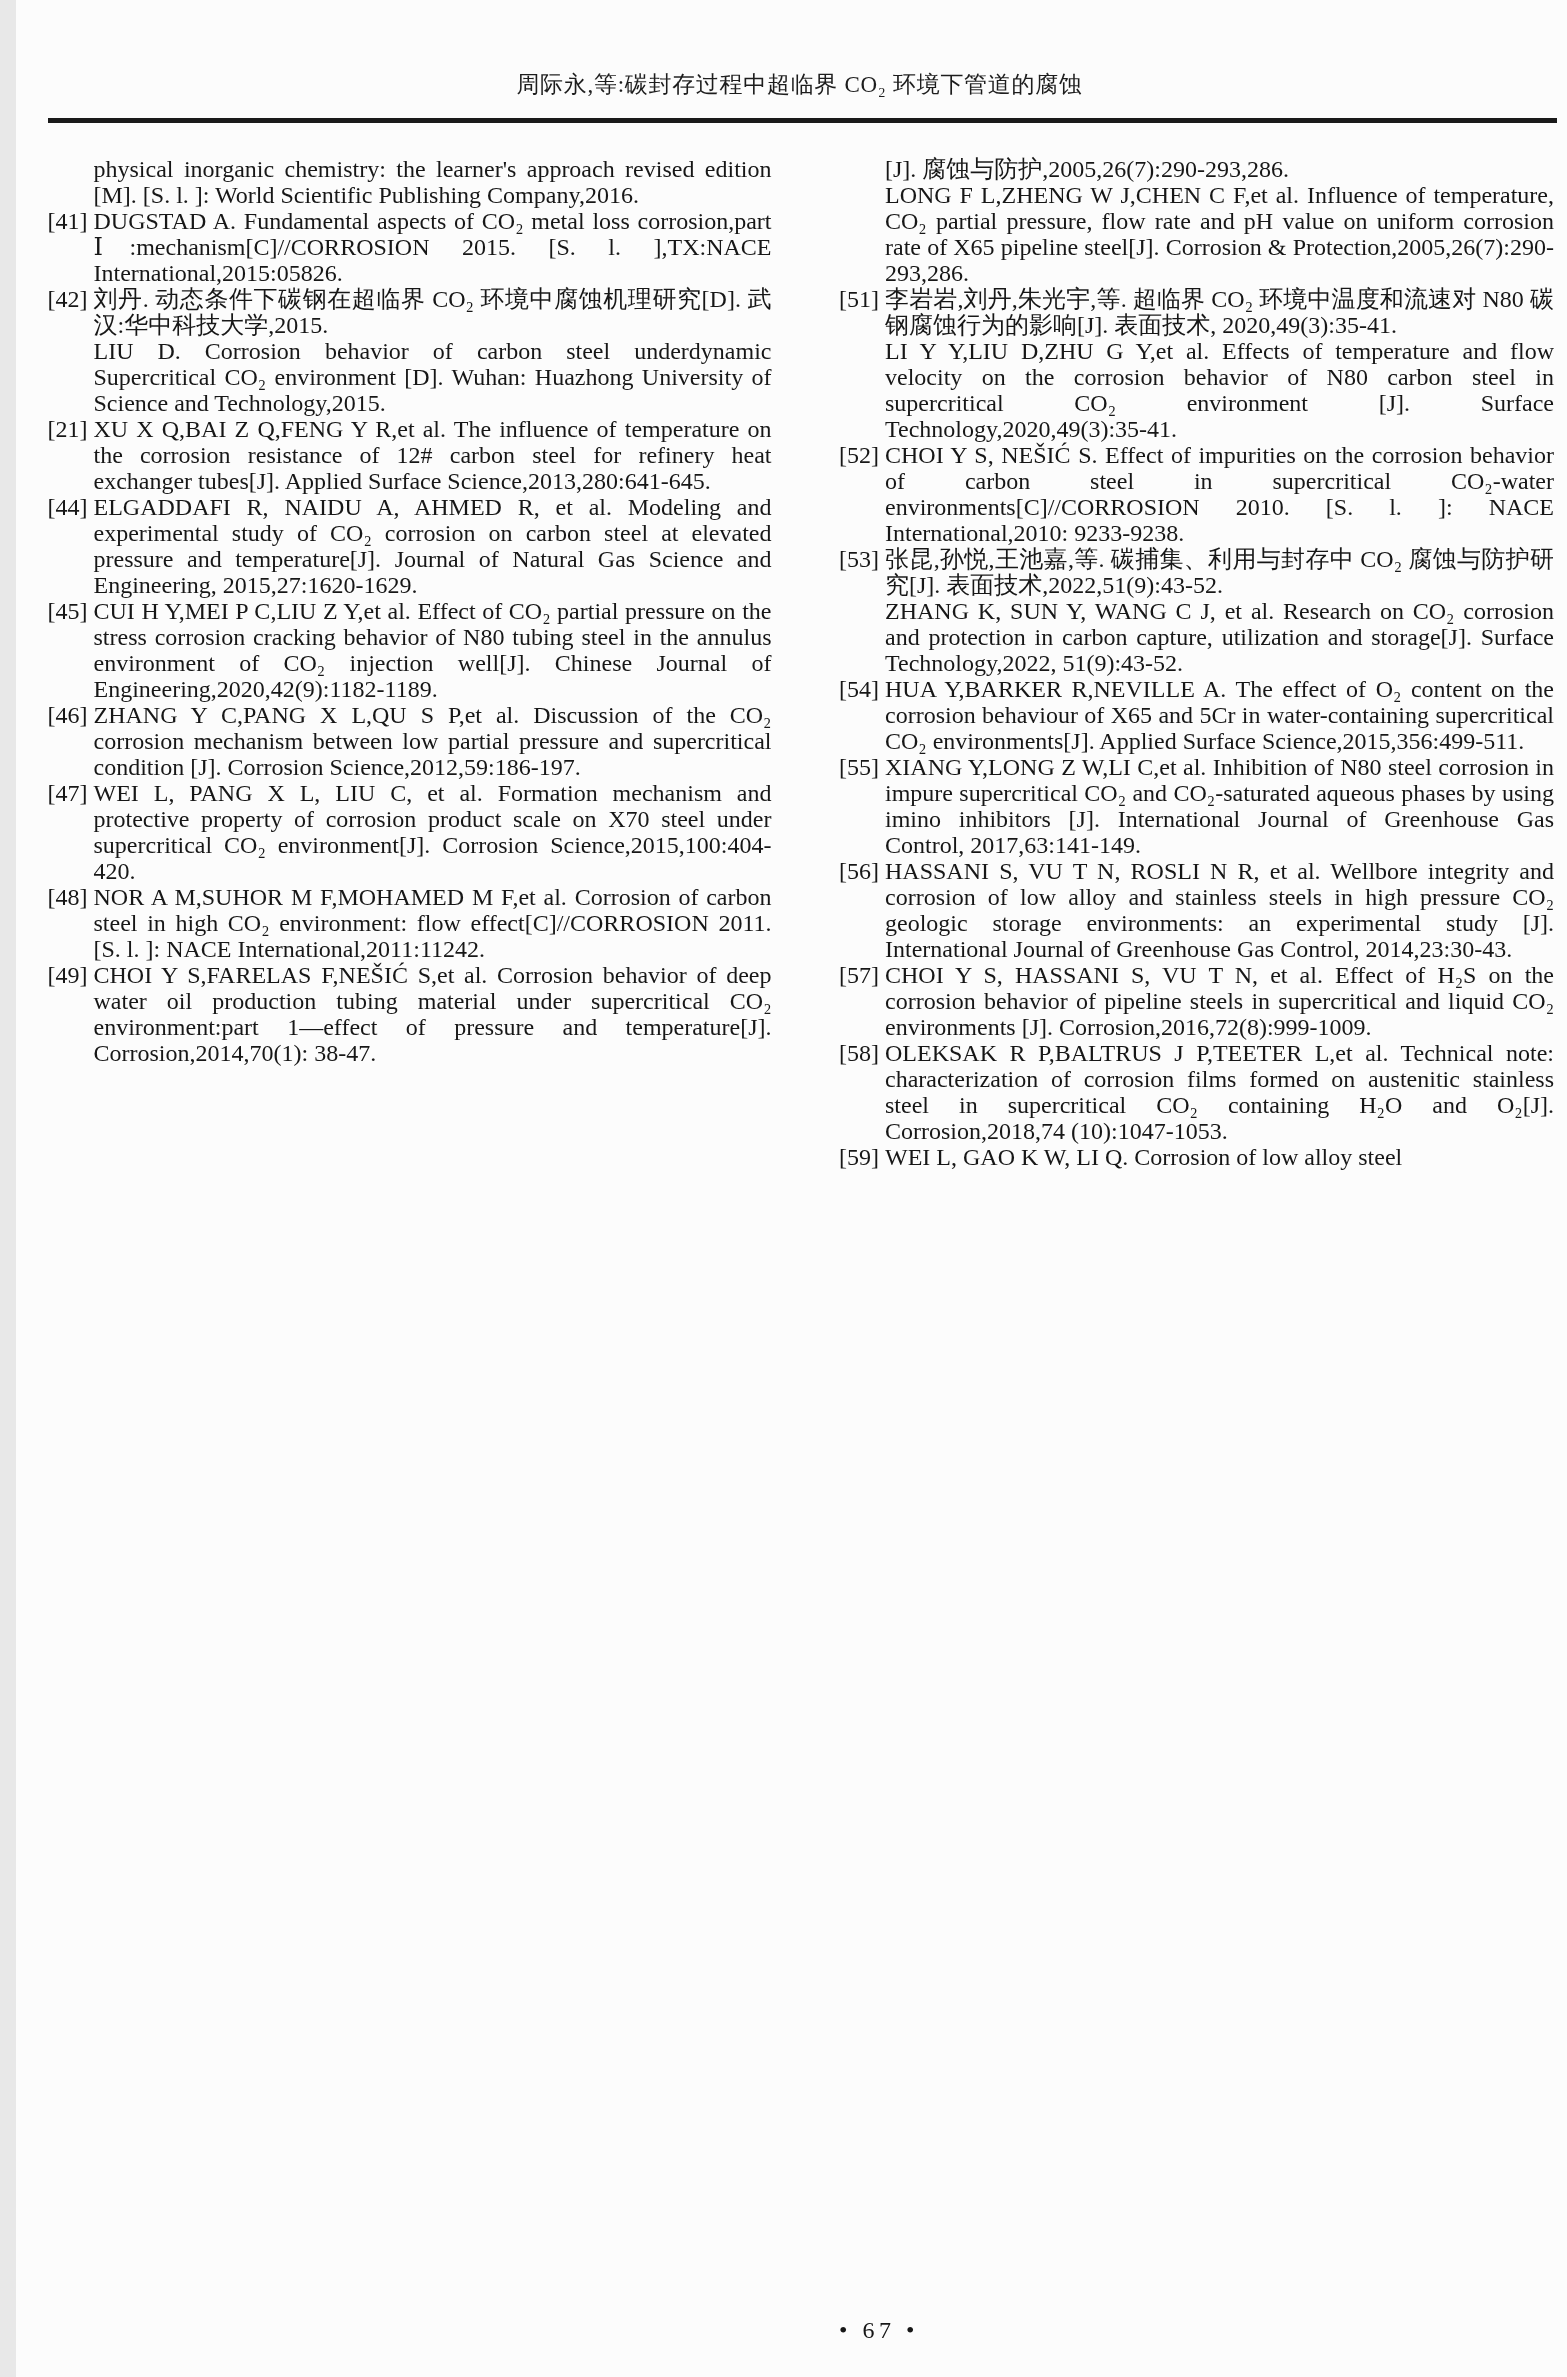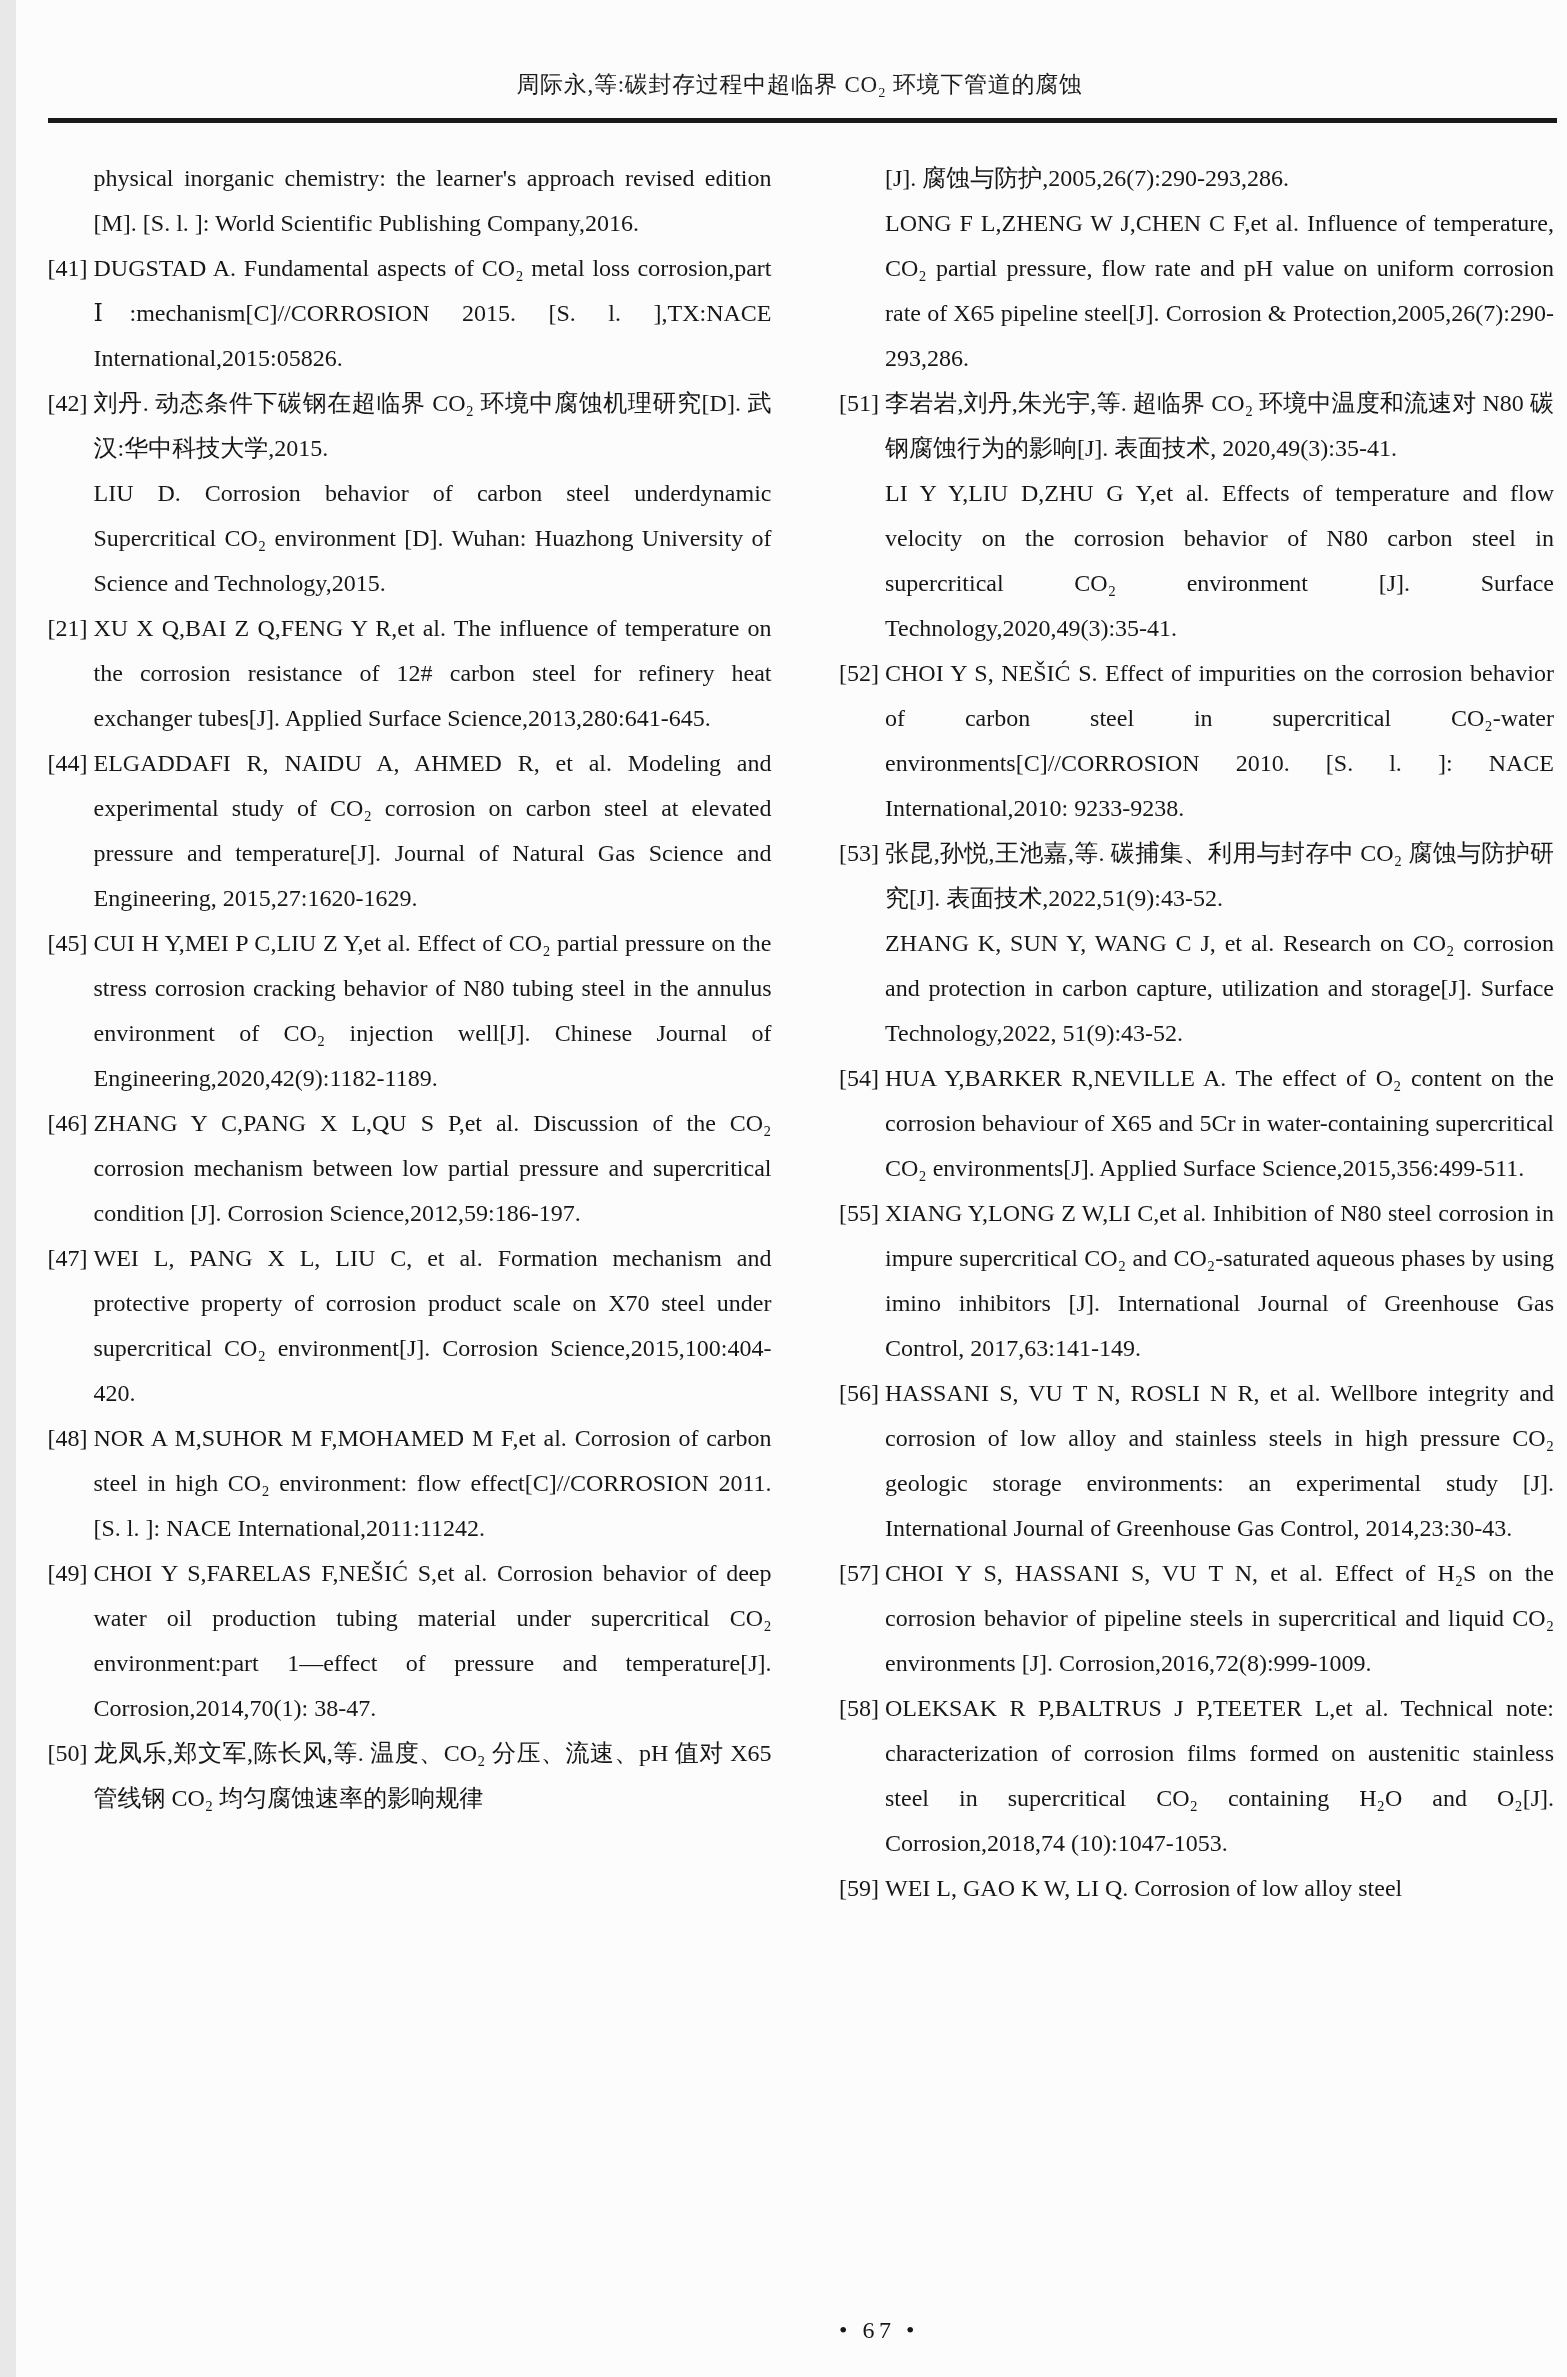"physical inorganic chemistry: the" .col { line-height: 45px -> 26px }
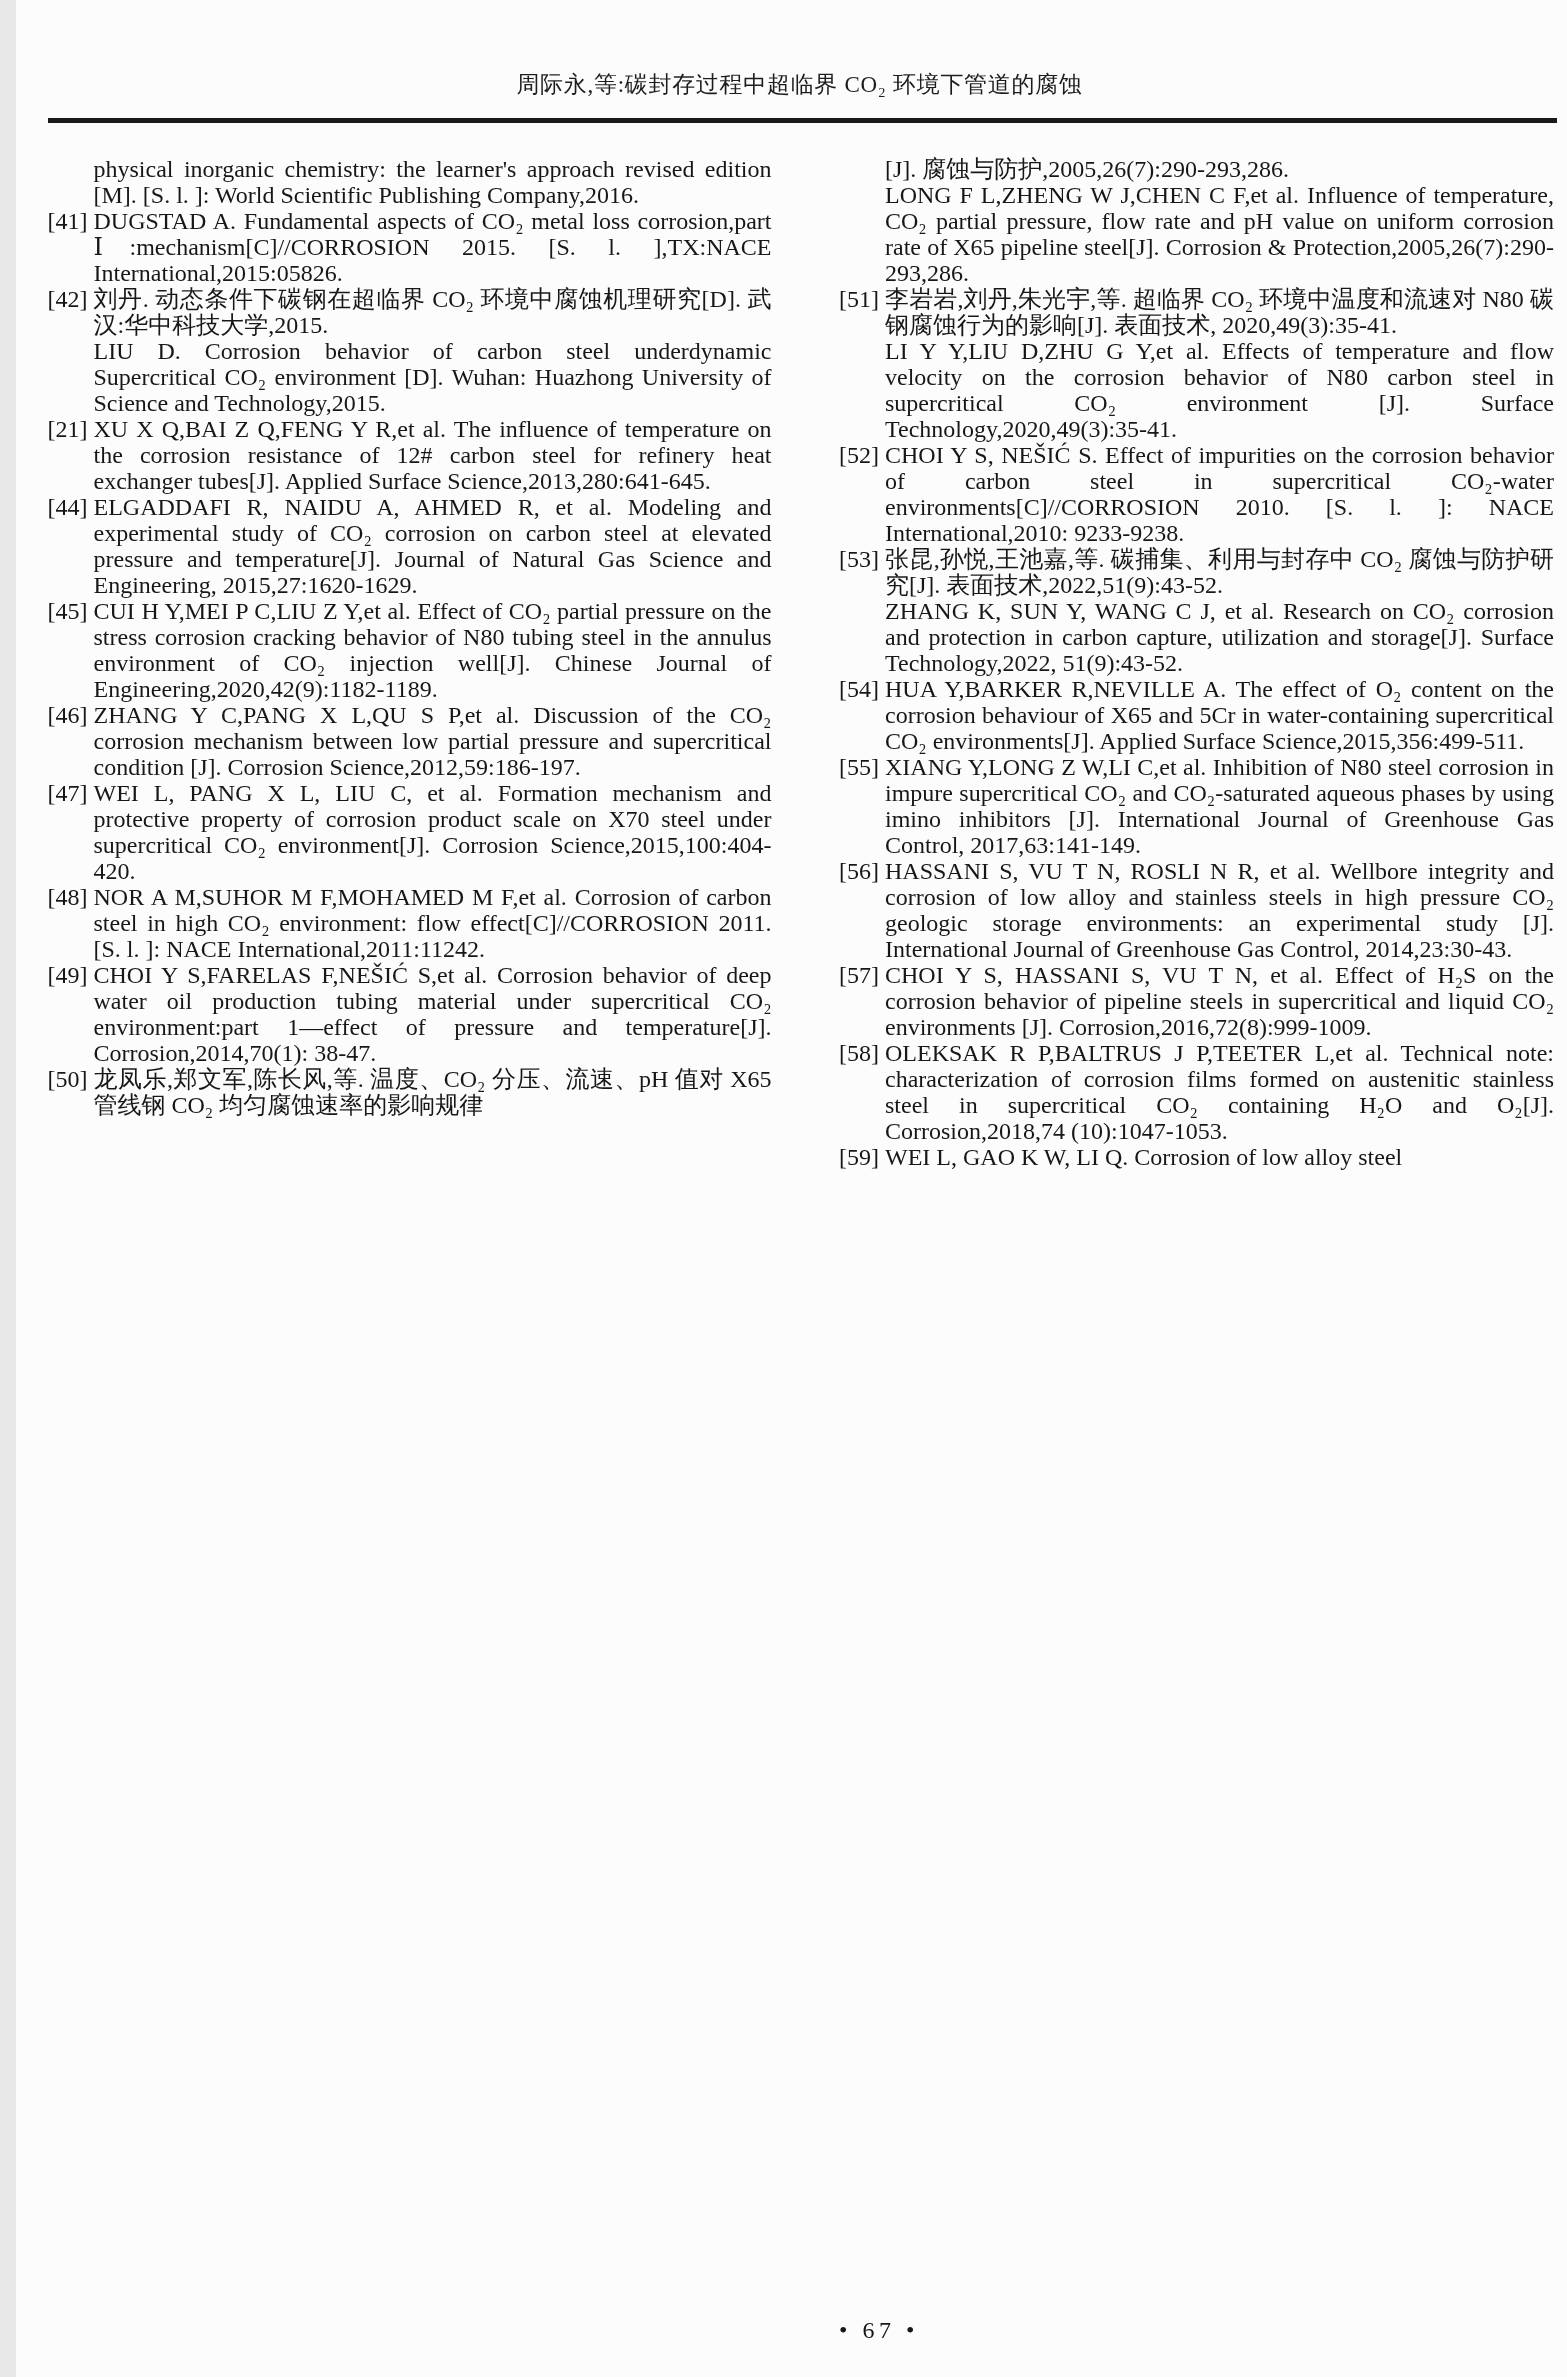"[50]" div.ref { html: <div> <div>[50]</div> <div> <p>龙凤乐,郑文军,陈长风,等. 温度、CO₂ 分压、流速、pH 值对 X65 管线钢 CO₂ 均匀腐蚀速率的影响规律</p> </div> </div> -> none }
